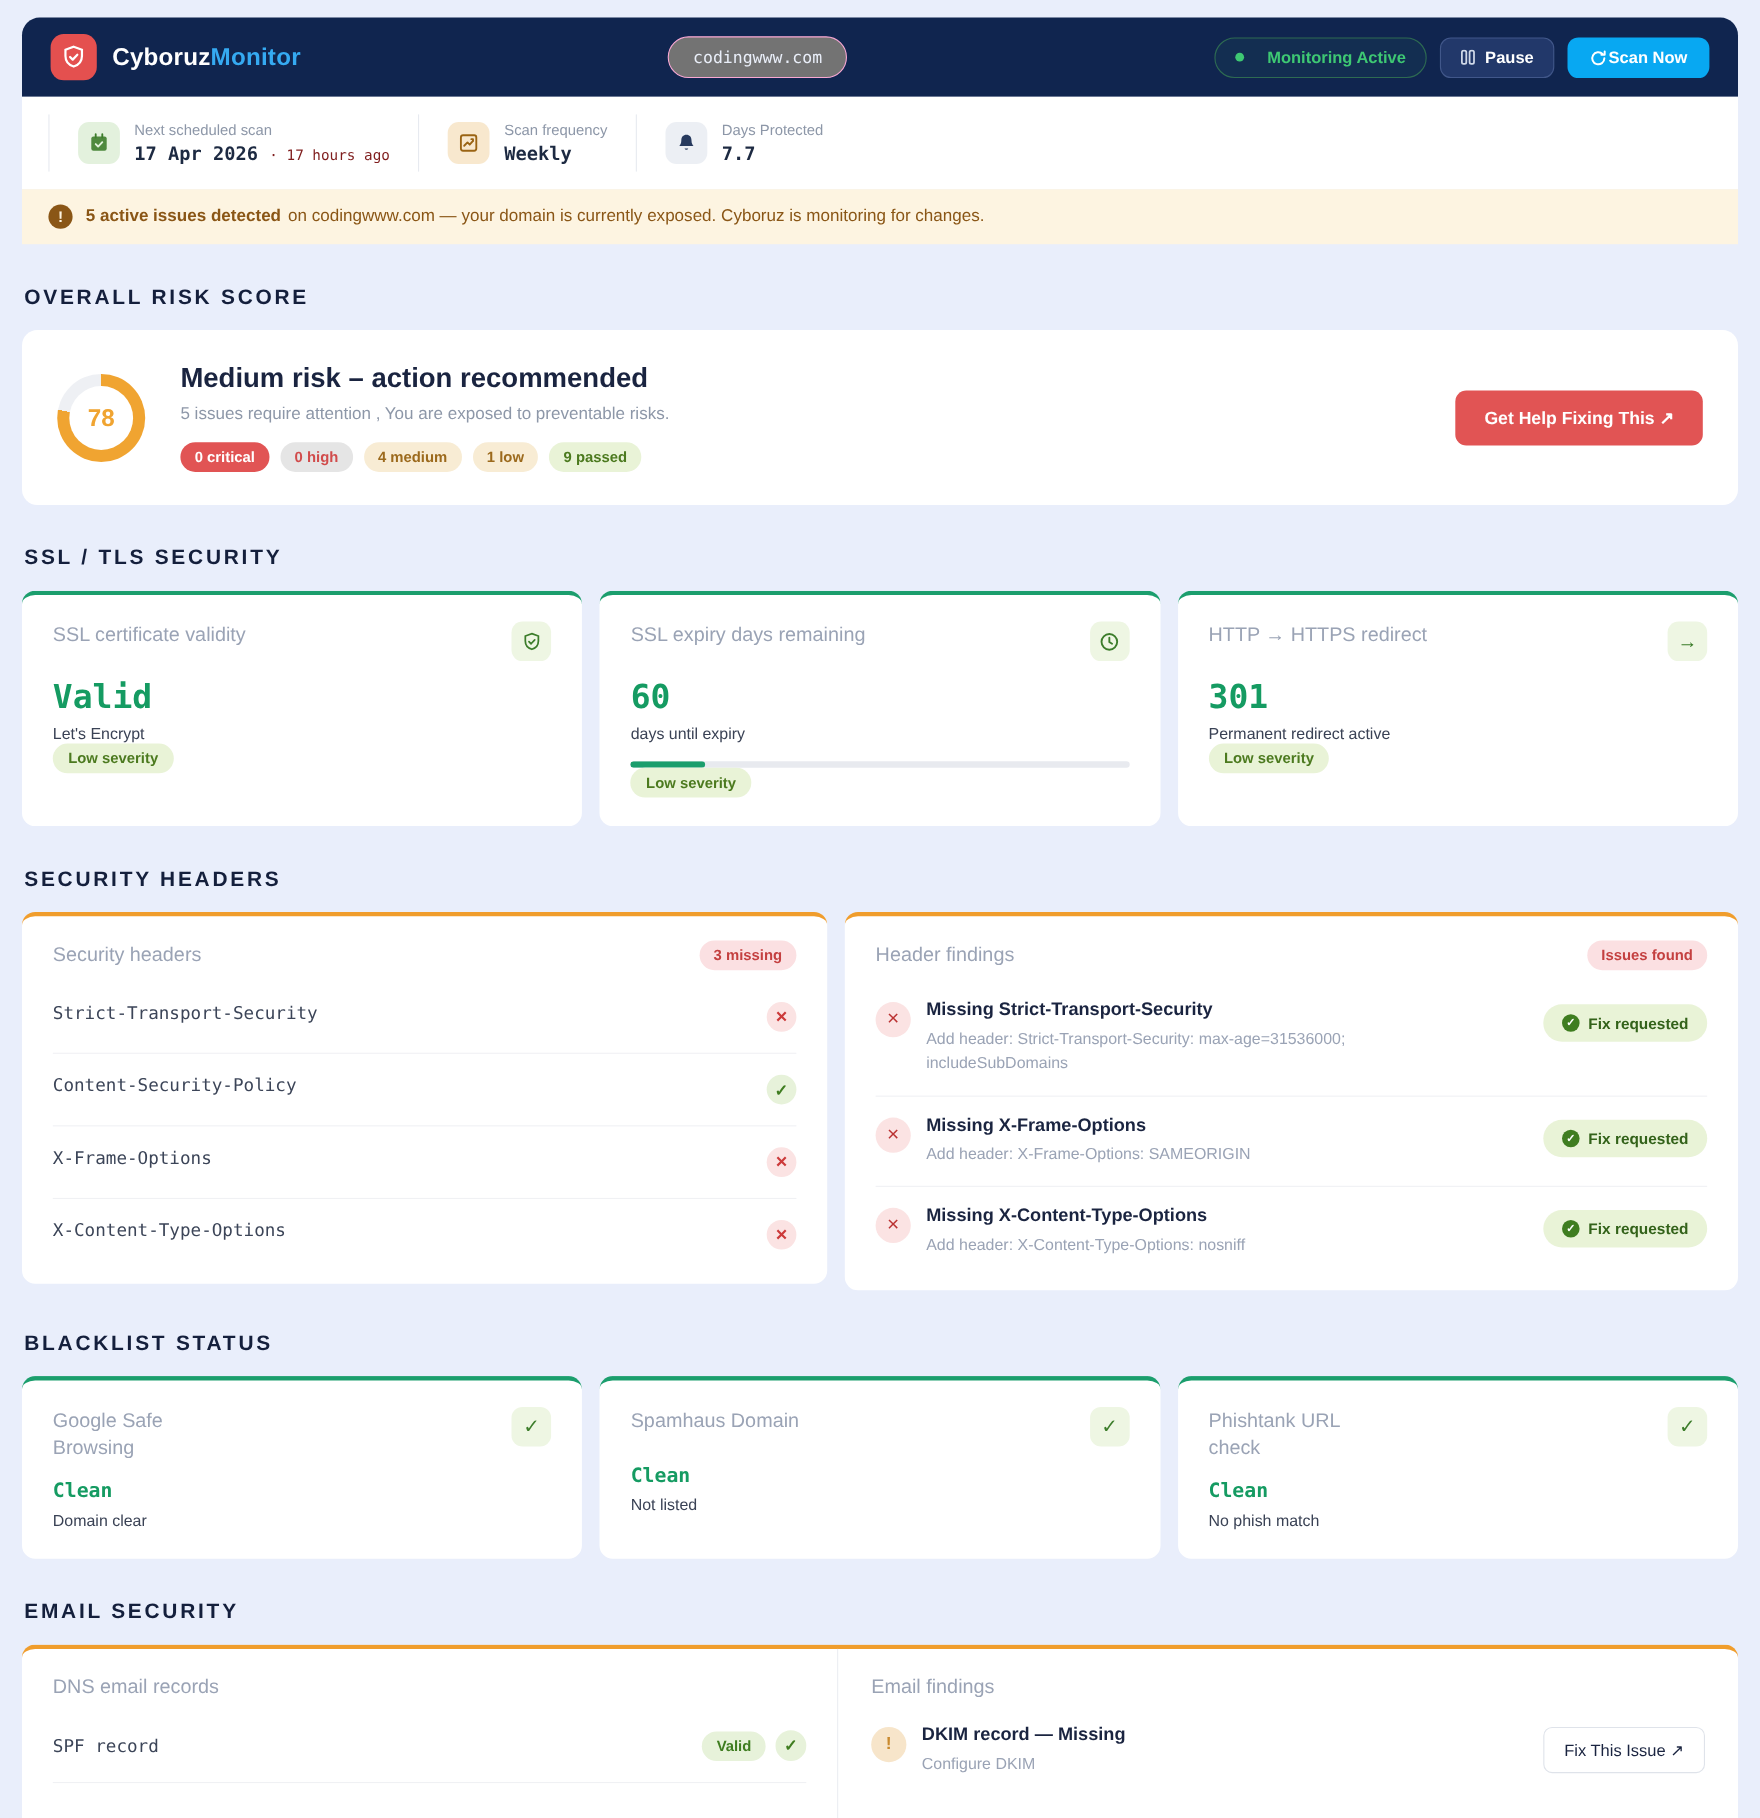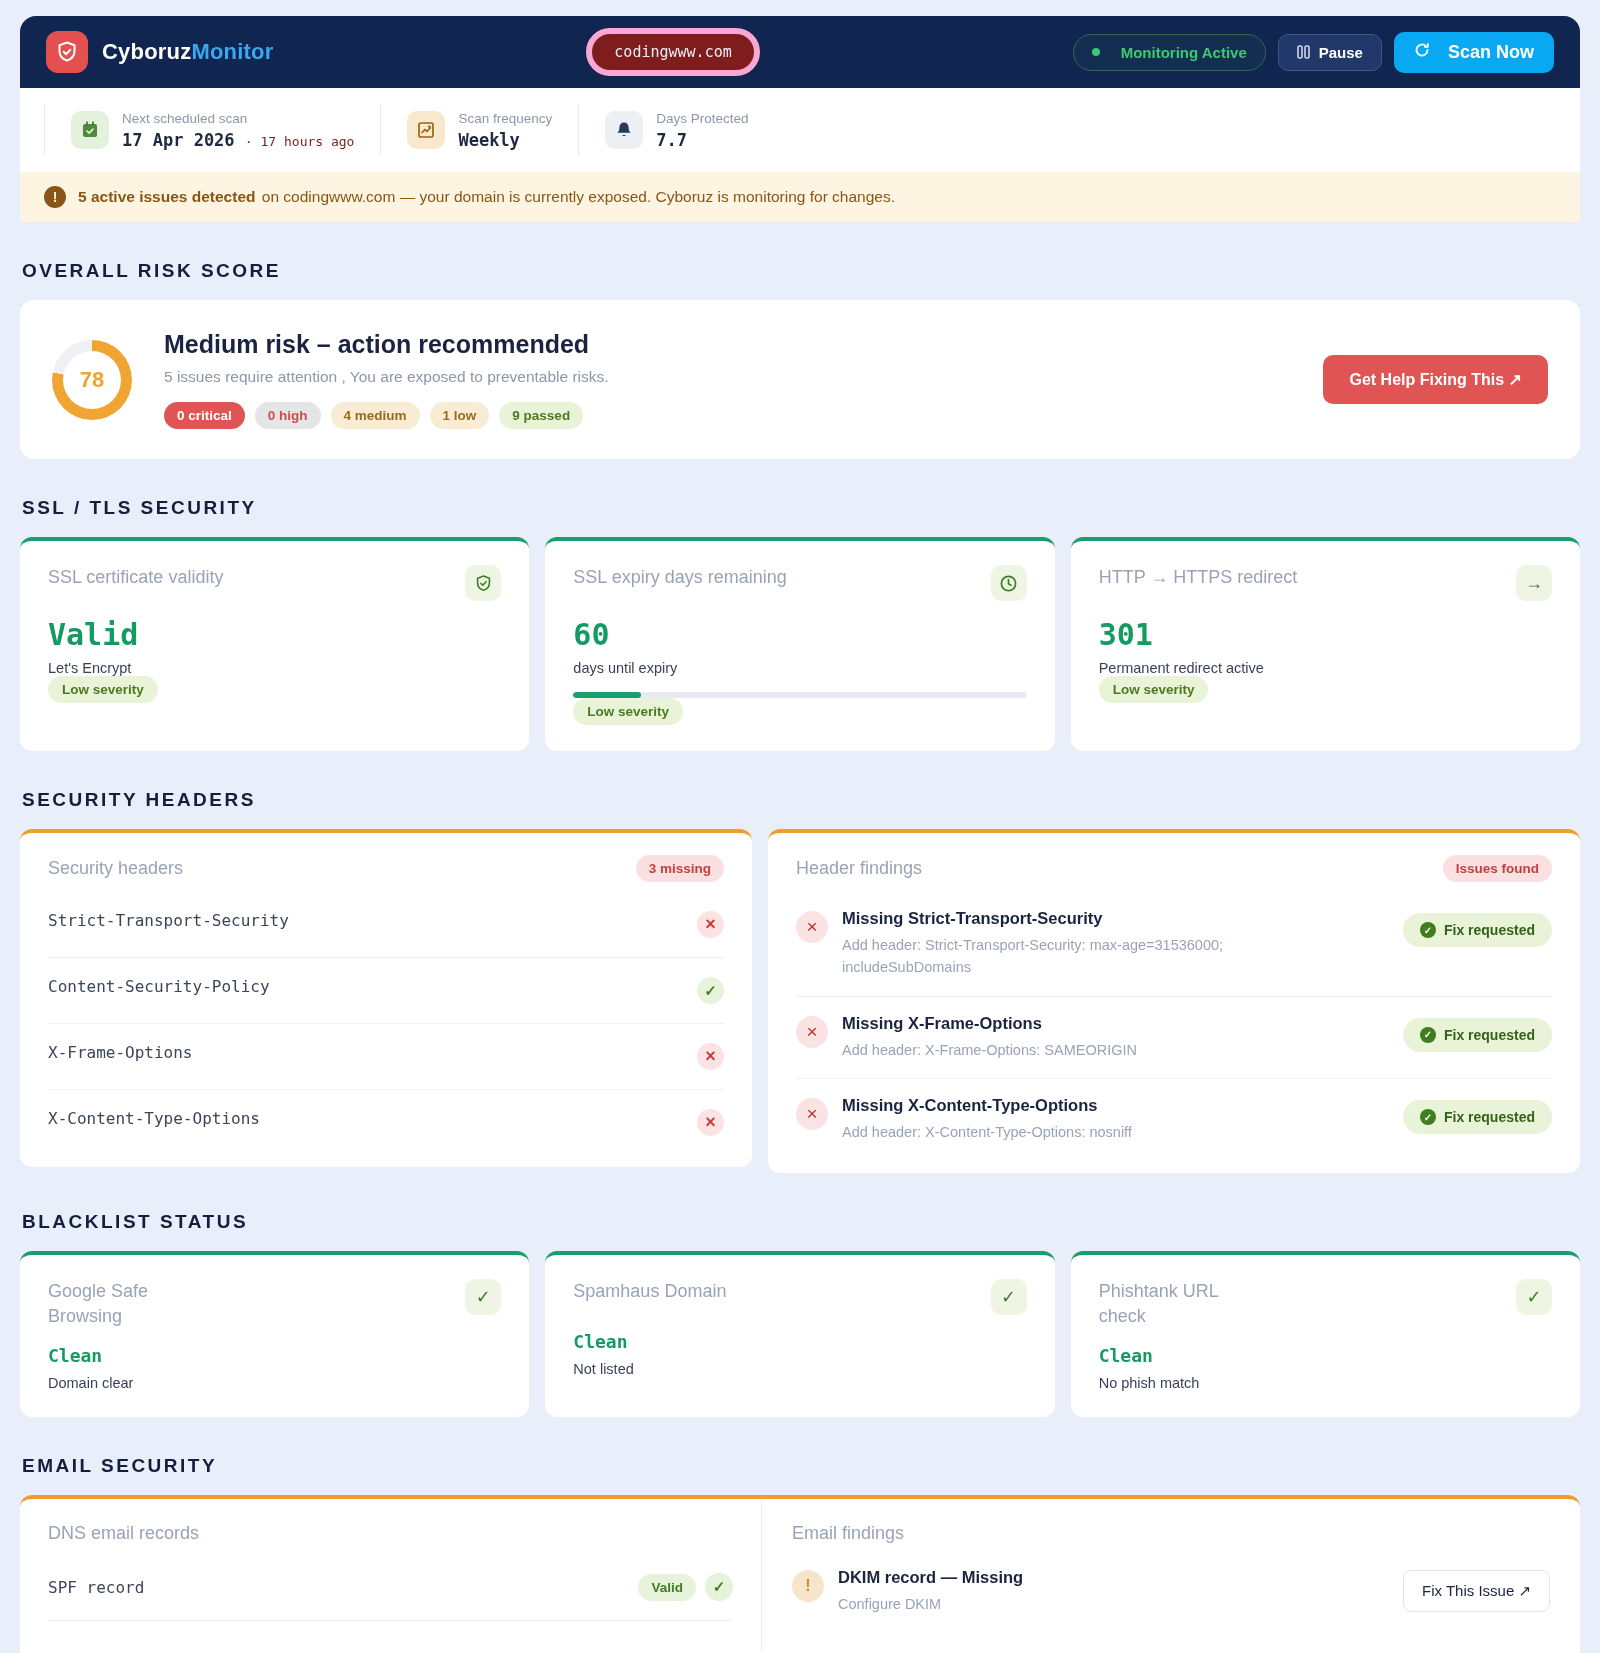"codingwww.com" .domain-pill { background: #7f1d1d -> #737373; border: 6px solid #f9a8d4 -> 1px solid #f9a8d4 }
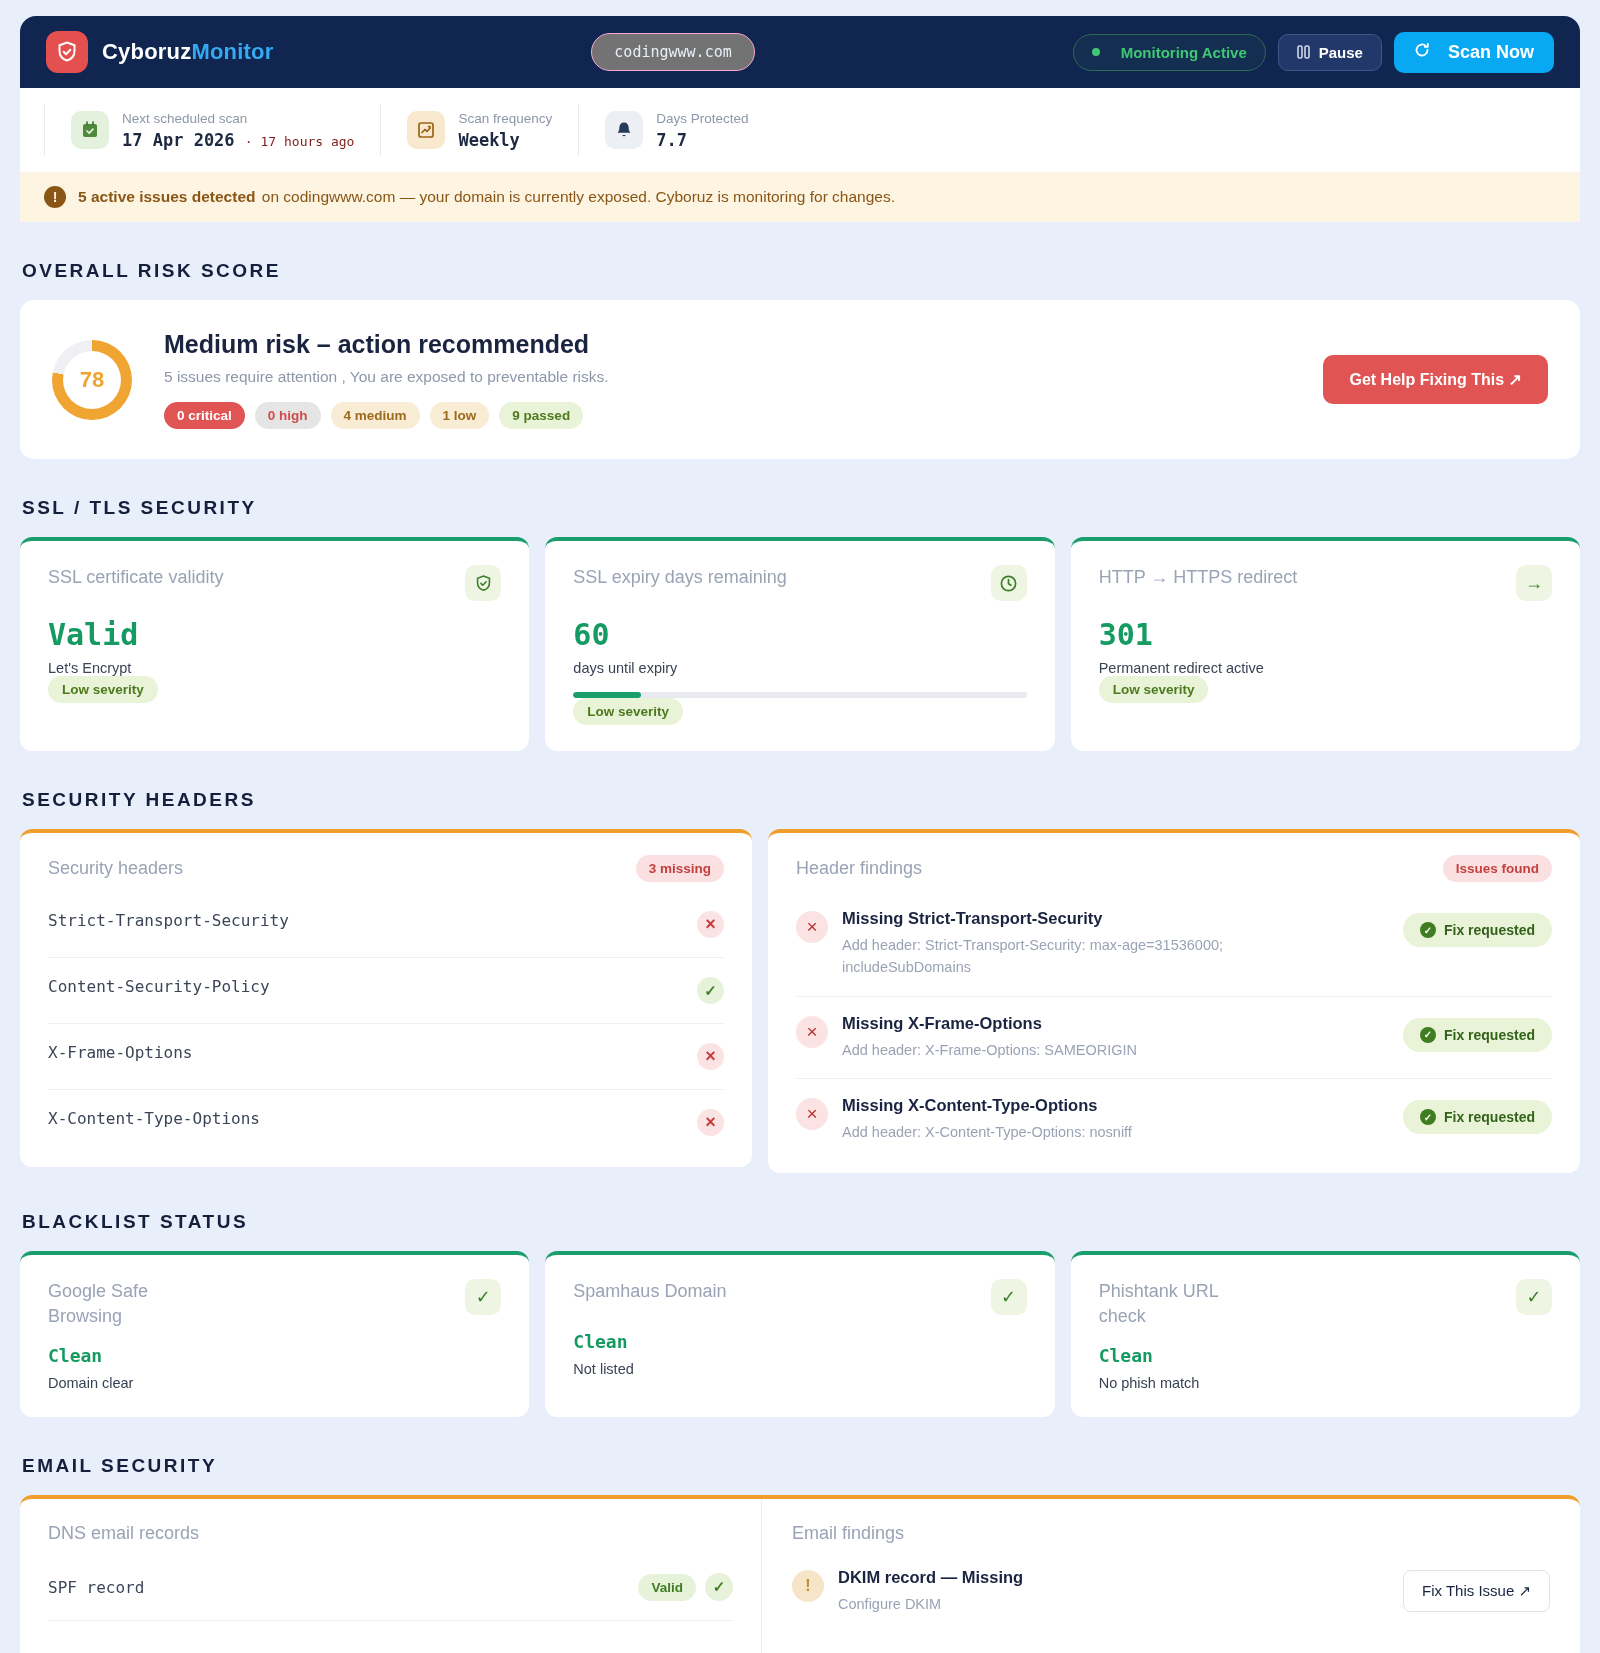"Scan Now" .btn-scan { align-items: flex-start -> flex-end; font-size: 18px -> 15px; gap: 18px -> 1px }
